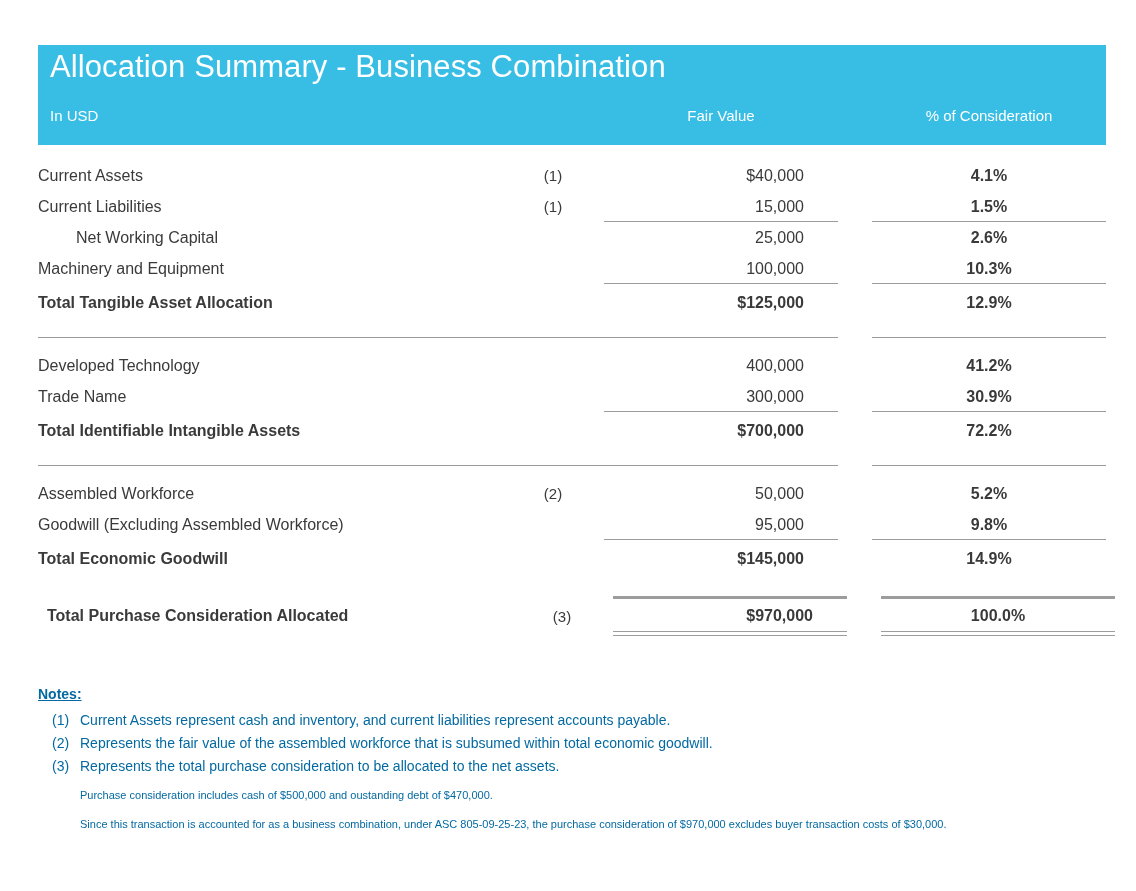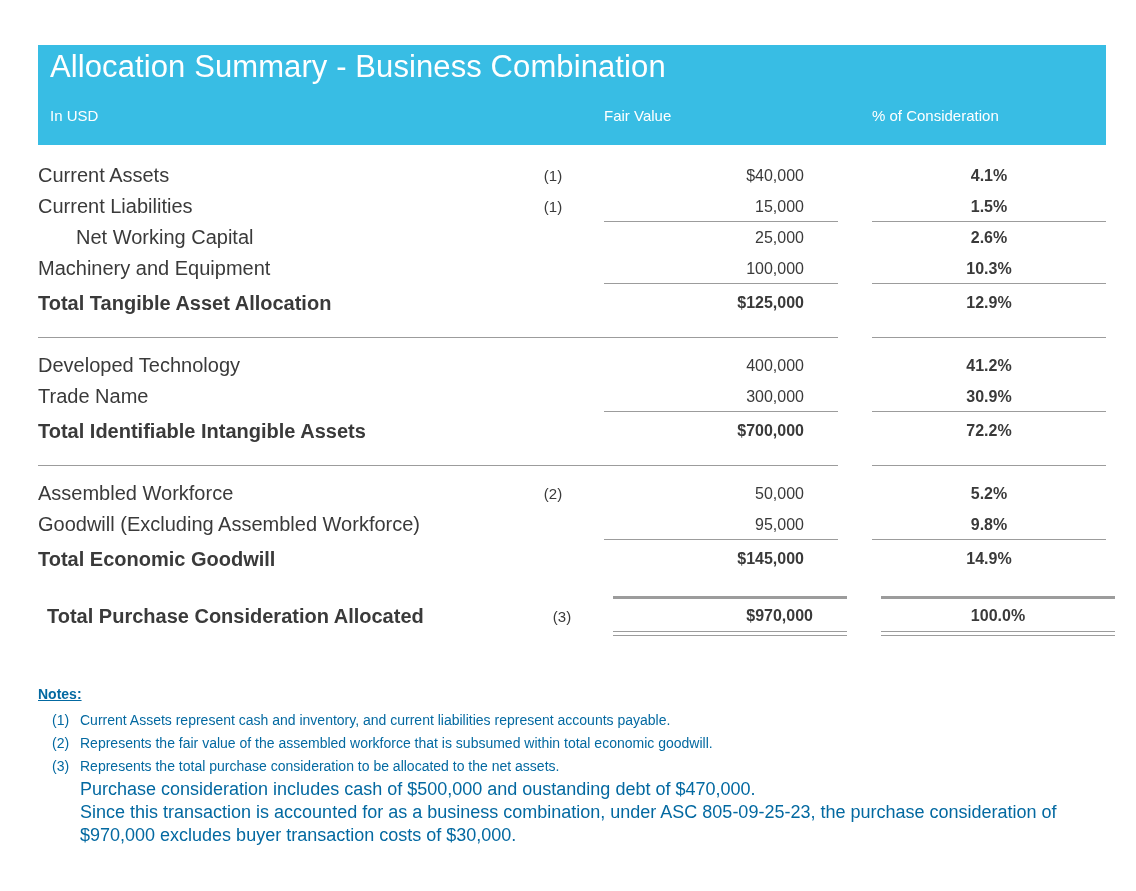"Fair Value" .col-head { text-align: left -> center }
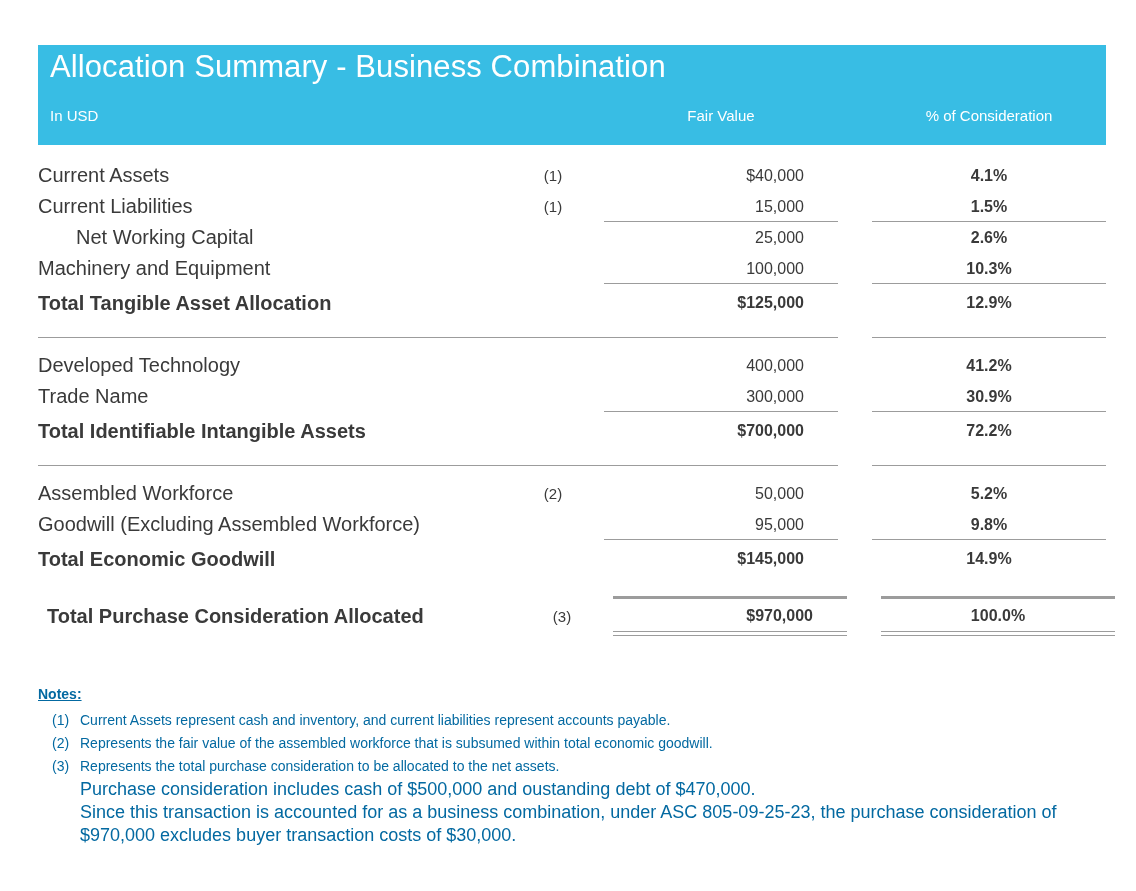"Current Assets" .cell-label { font-size: 20px -> 16px }
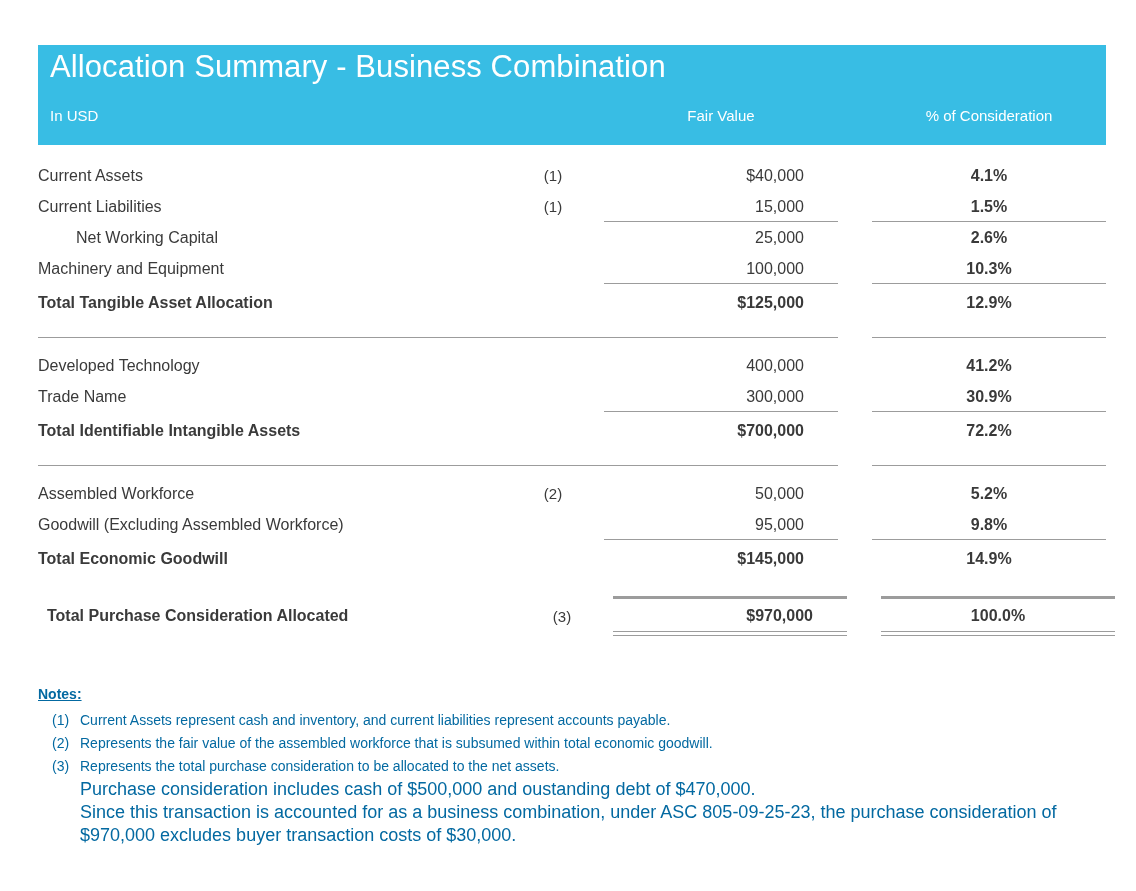"Purchase consideration includes cash of" .note-cont { font-size: 18px -> 11px; margin-top: none -> 6px }
